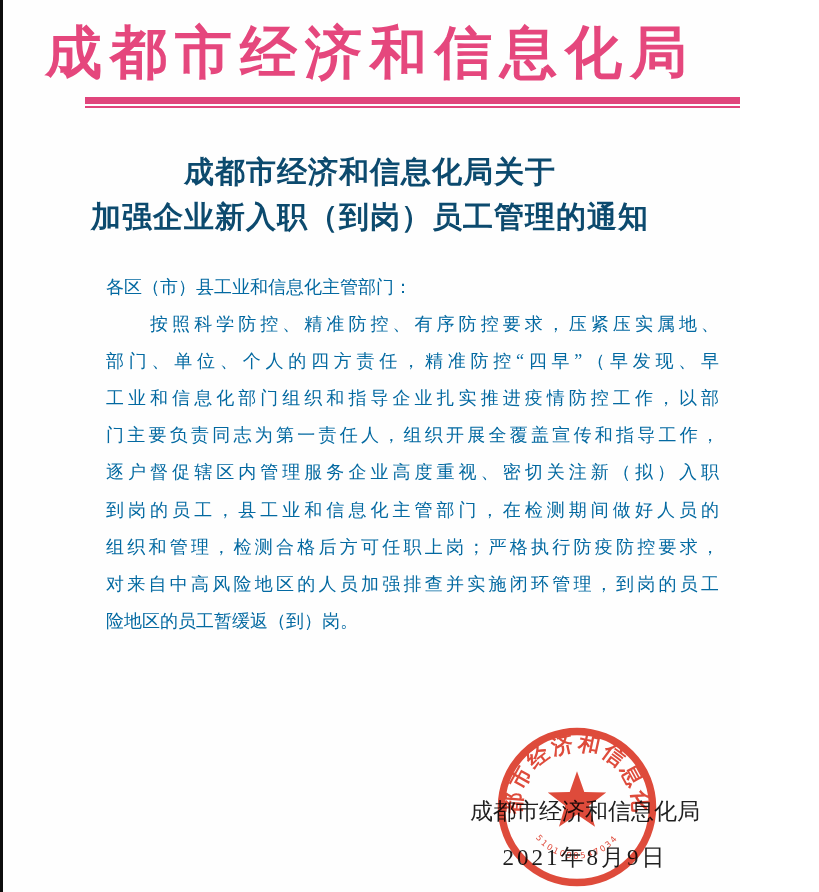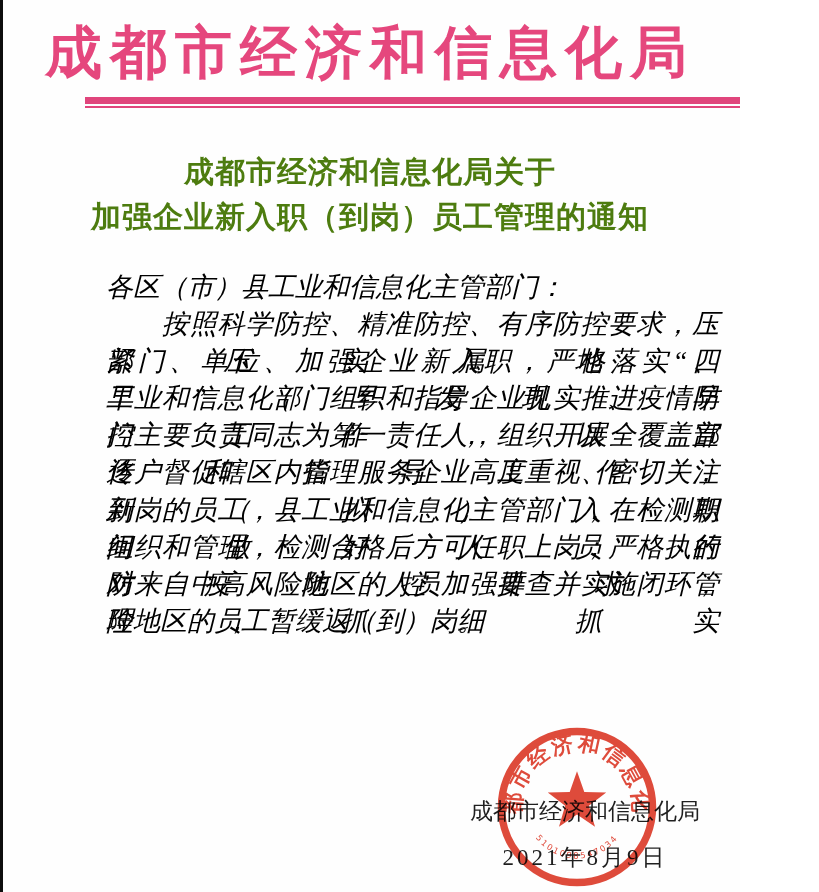"成都市经济和信息化局关于" .doc-title { color: #4d7c0f -> #0c4a6e }
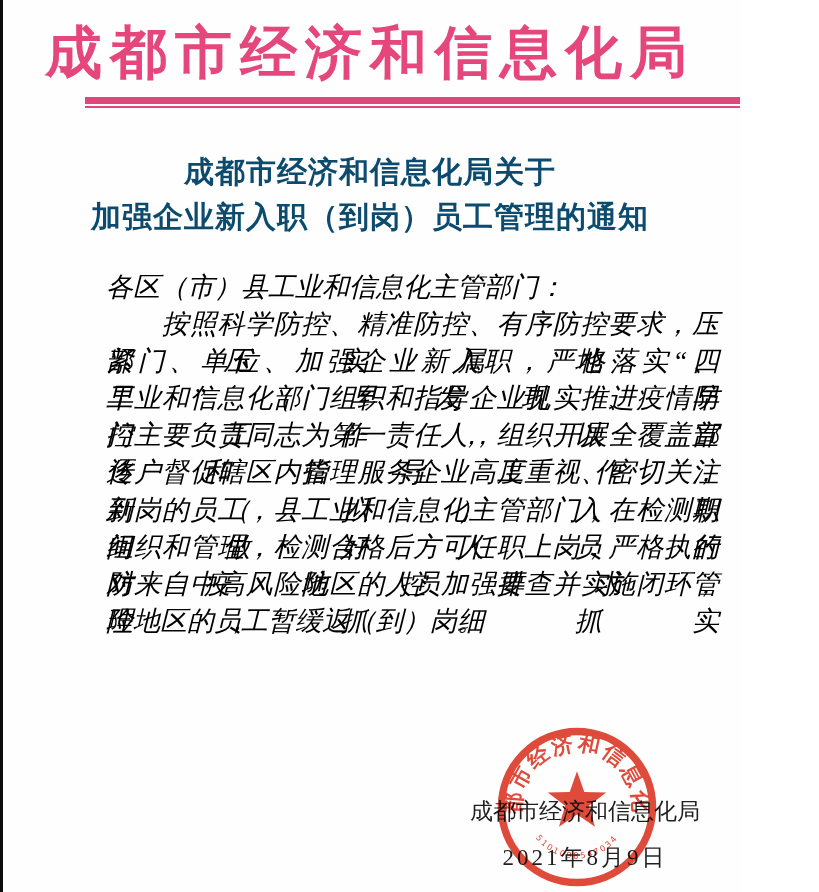"各区（市）县工业和信息化主管部门：" .body-text { color: #000000 -> #0369a1; font-size: 27px -> 18px; font-style: italic -> none }
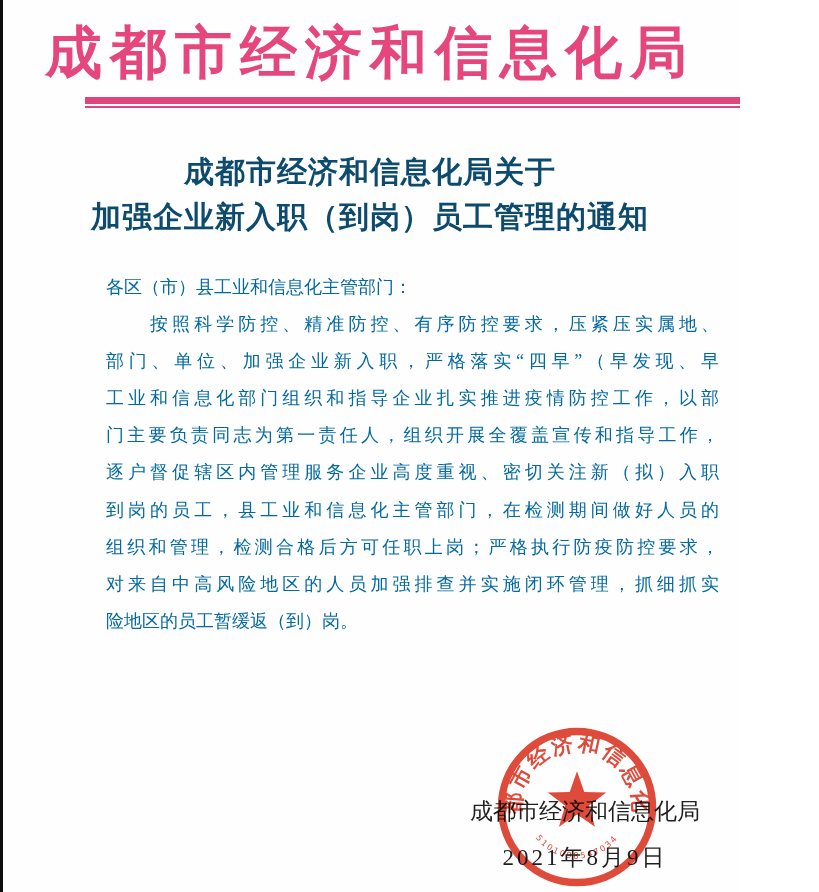"部门、单位、加强企业新入职，严格落实“四早”（早发现、早" div.jline { text: 加强企业新入职，严格落实 -> 个人的四方责任，精准防控 }
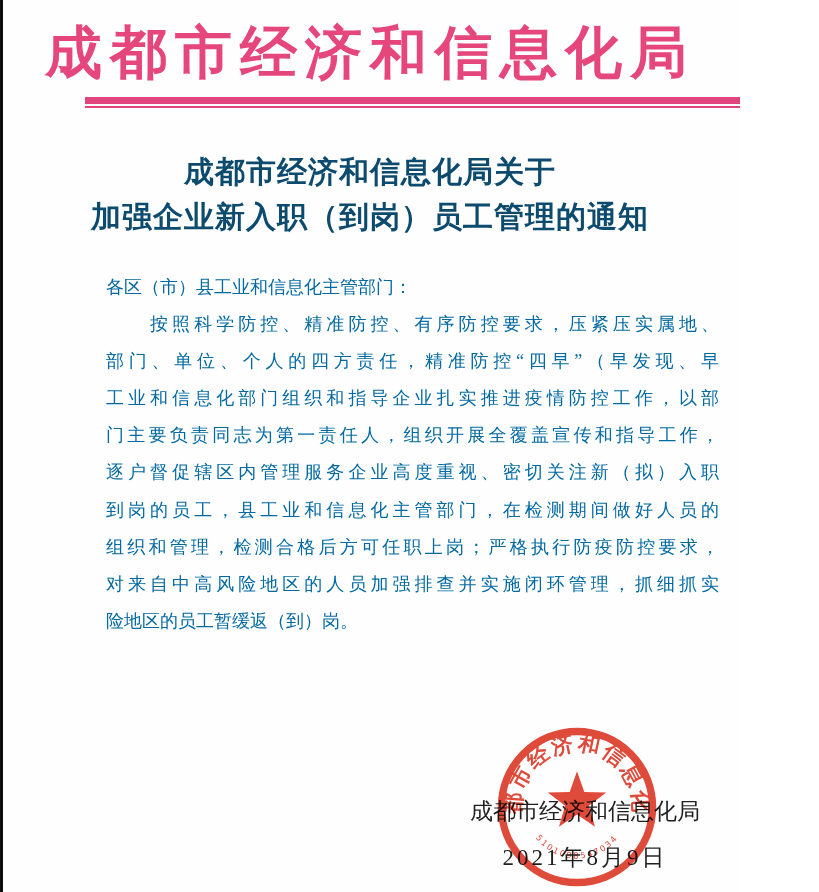"对来自中高风险地区的人员加强排查并实施闭环管理，抓细抓实" div.jline { text: 抓细抓实 -> 到岗的员工 }
